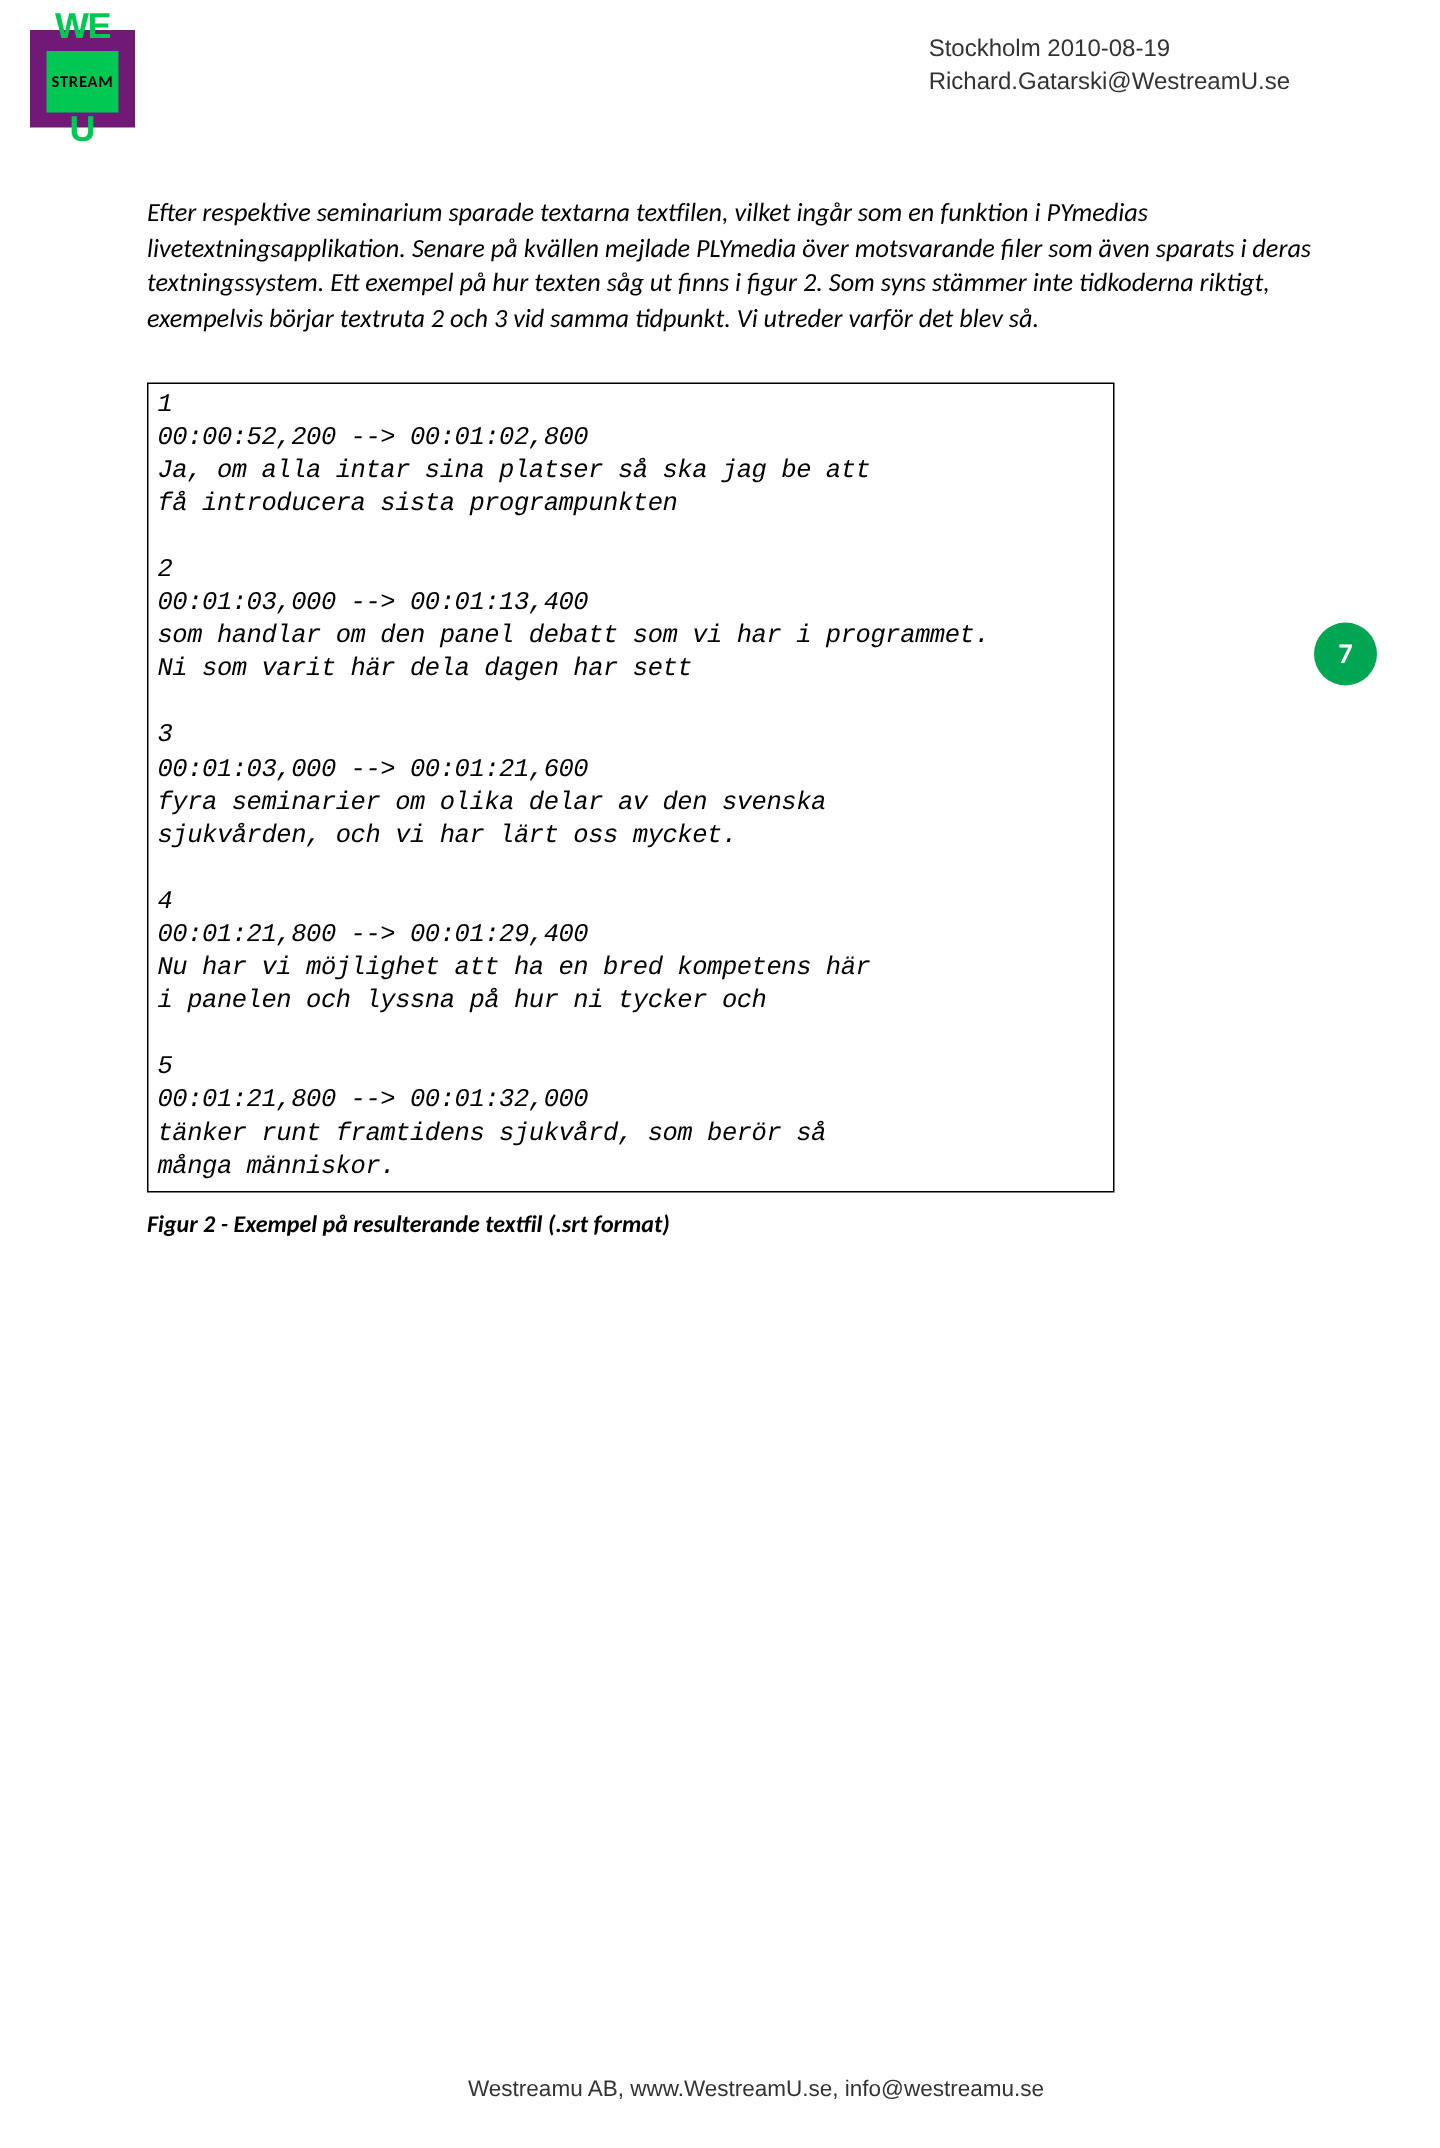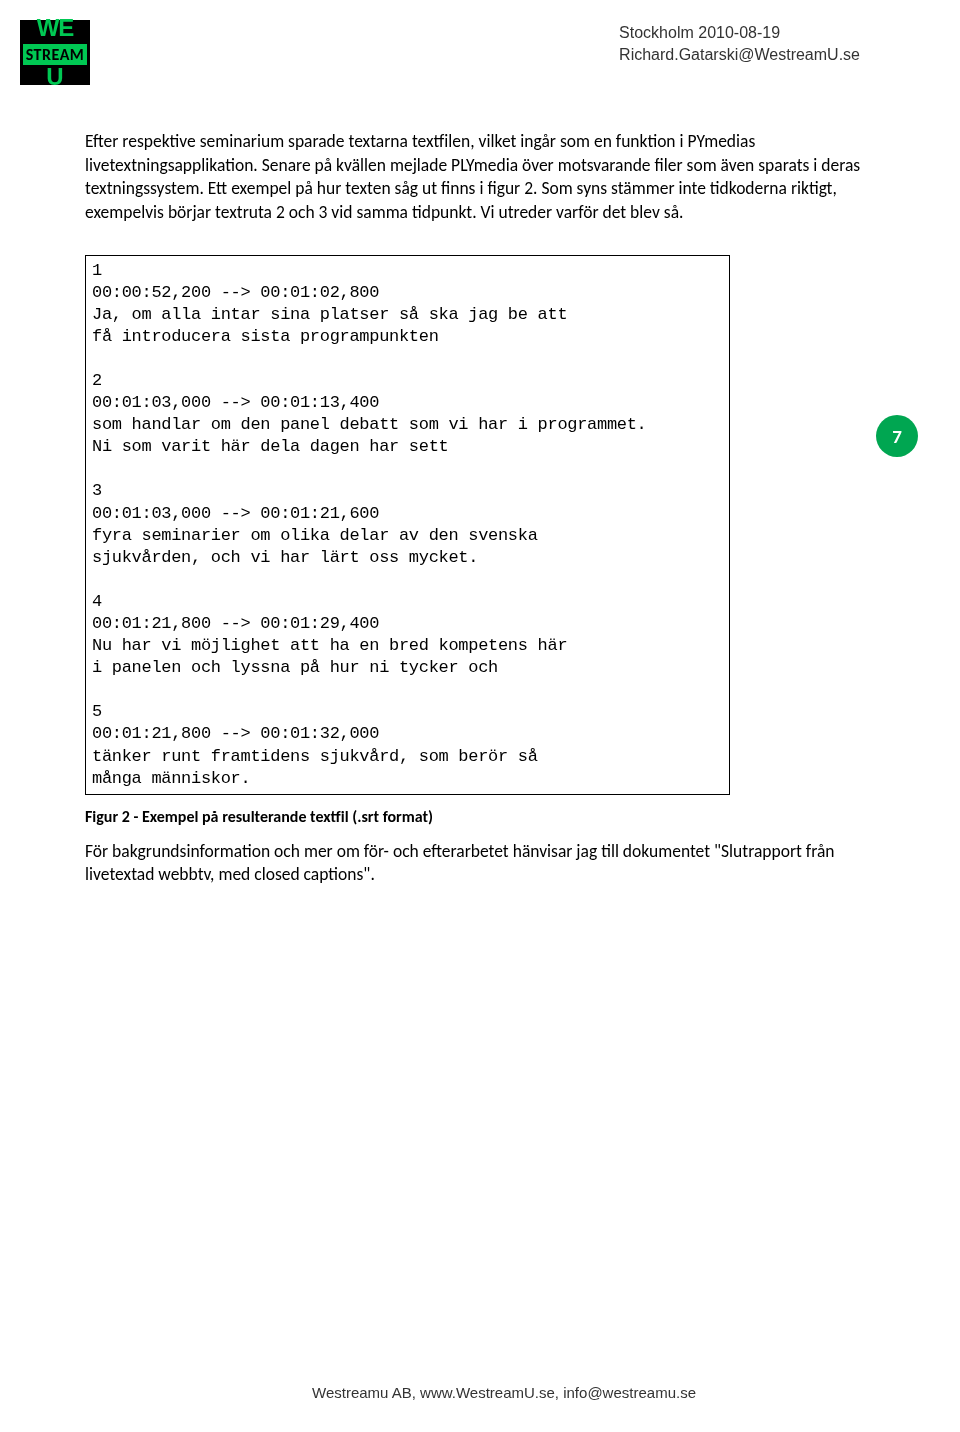"WE" .logo-bg { background: #000000 -> #701a75 }
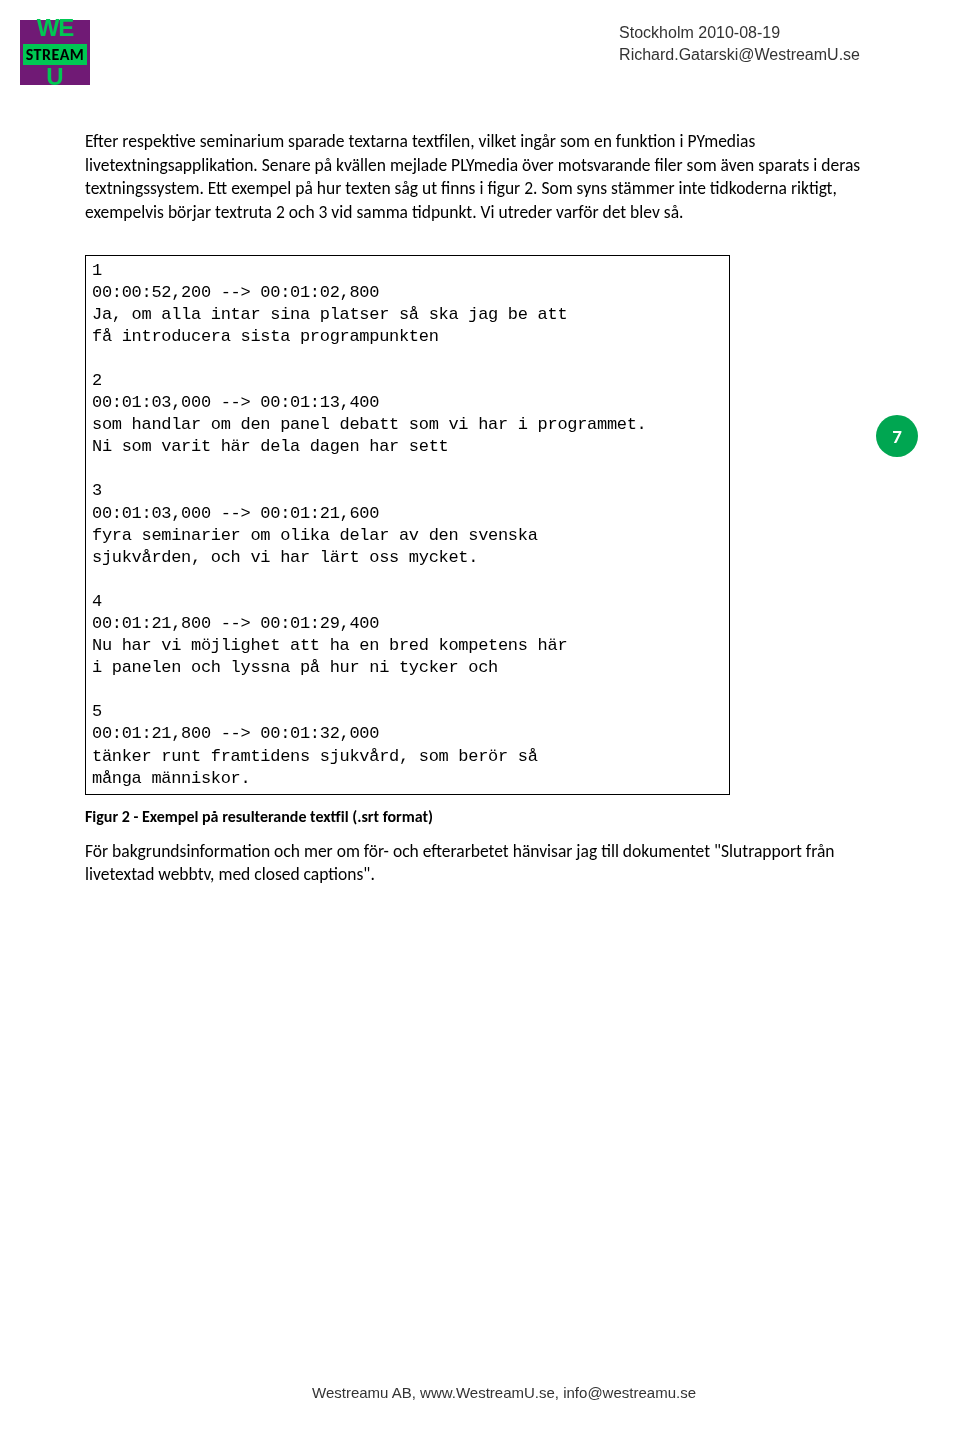"STREAM" .logo-stream { font-size: 16px -> 11px; padding: 1px 3px -> 14px 3px }
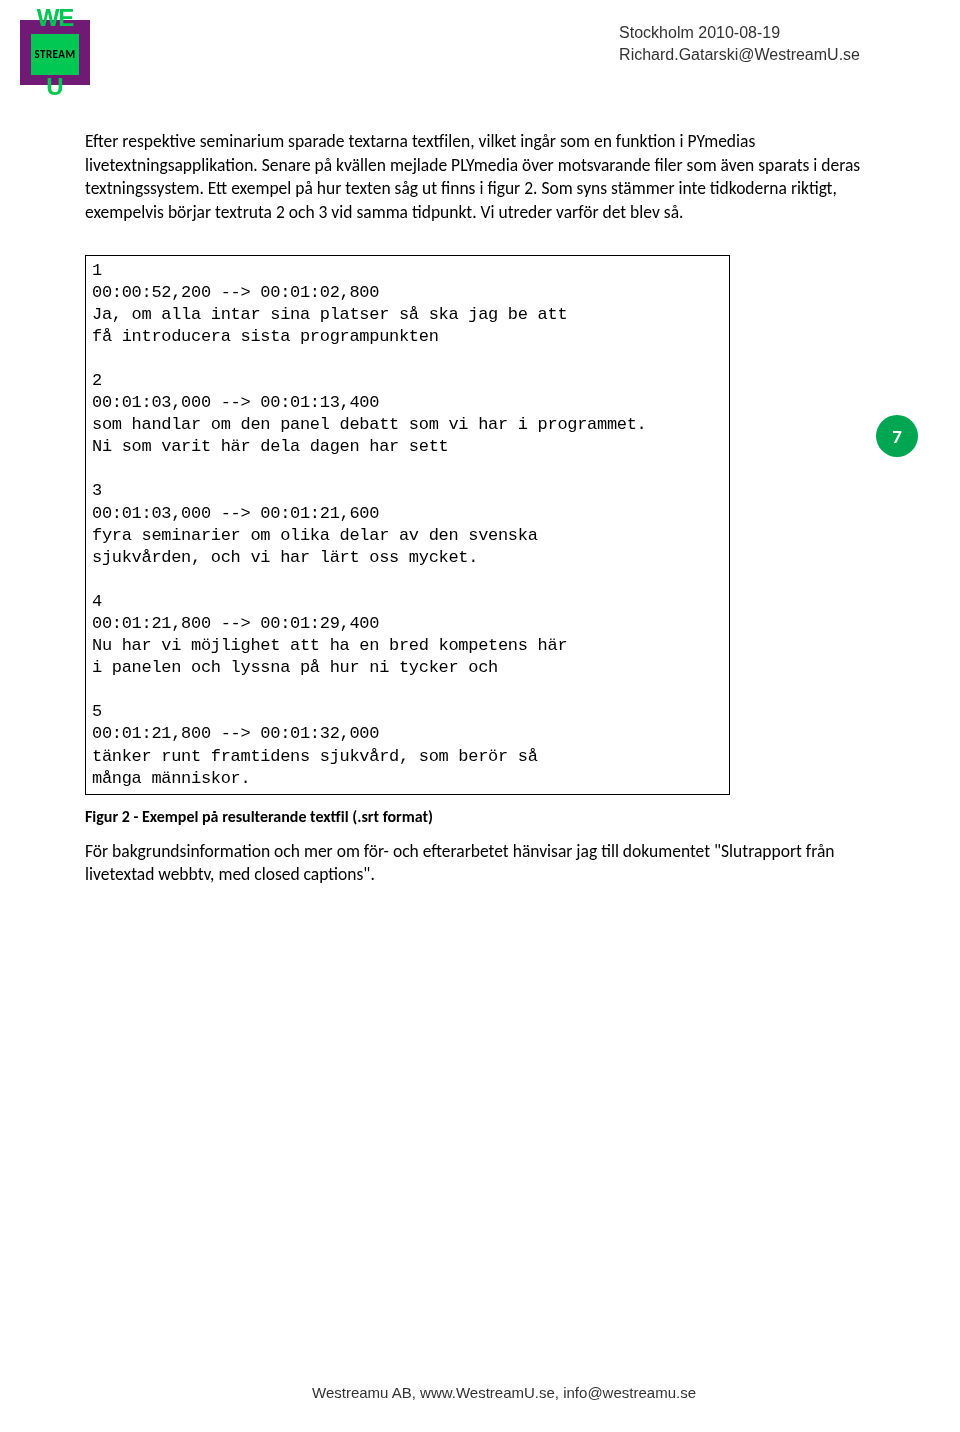"Efter respektive seminarium sparade" .content { font-style: none -> italic; left: 85px -> 98px }
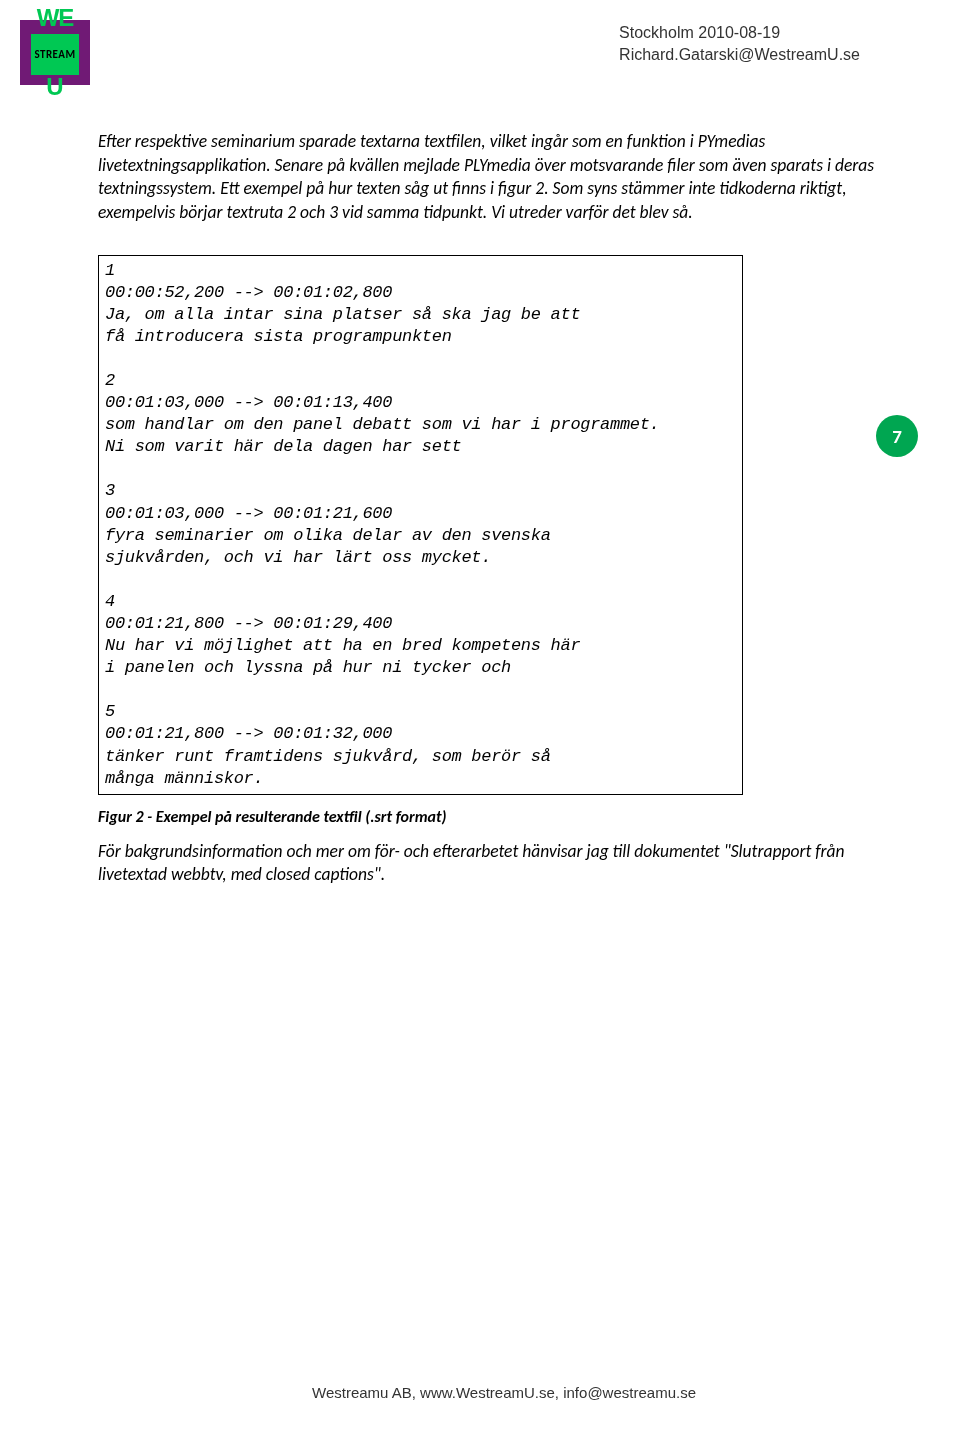"För bakgrundsinformation och mer om" p.paragraph2 { html: <p>För bakgrundsinformation och mer om för- och efterarbetet hänvisar jag till dokumentet "Slutrapport från livetextad webbtv, med closed captions".</p> -> none }
